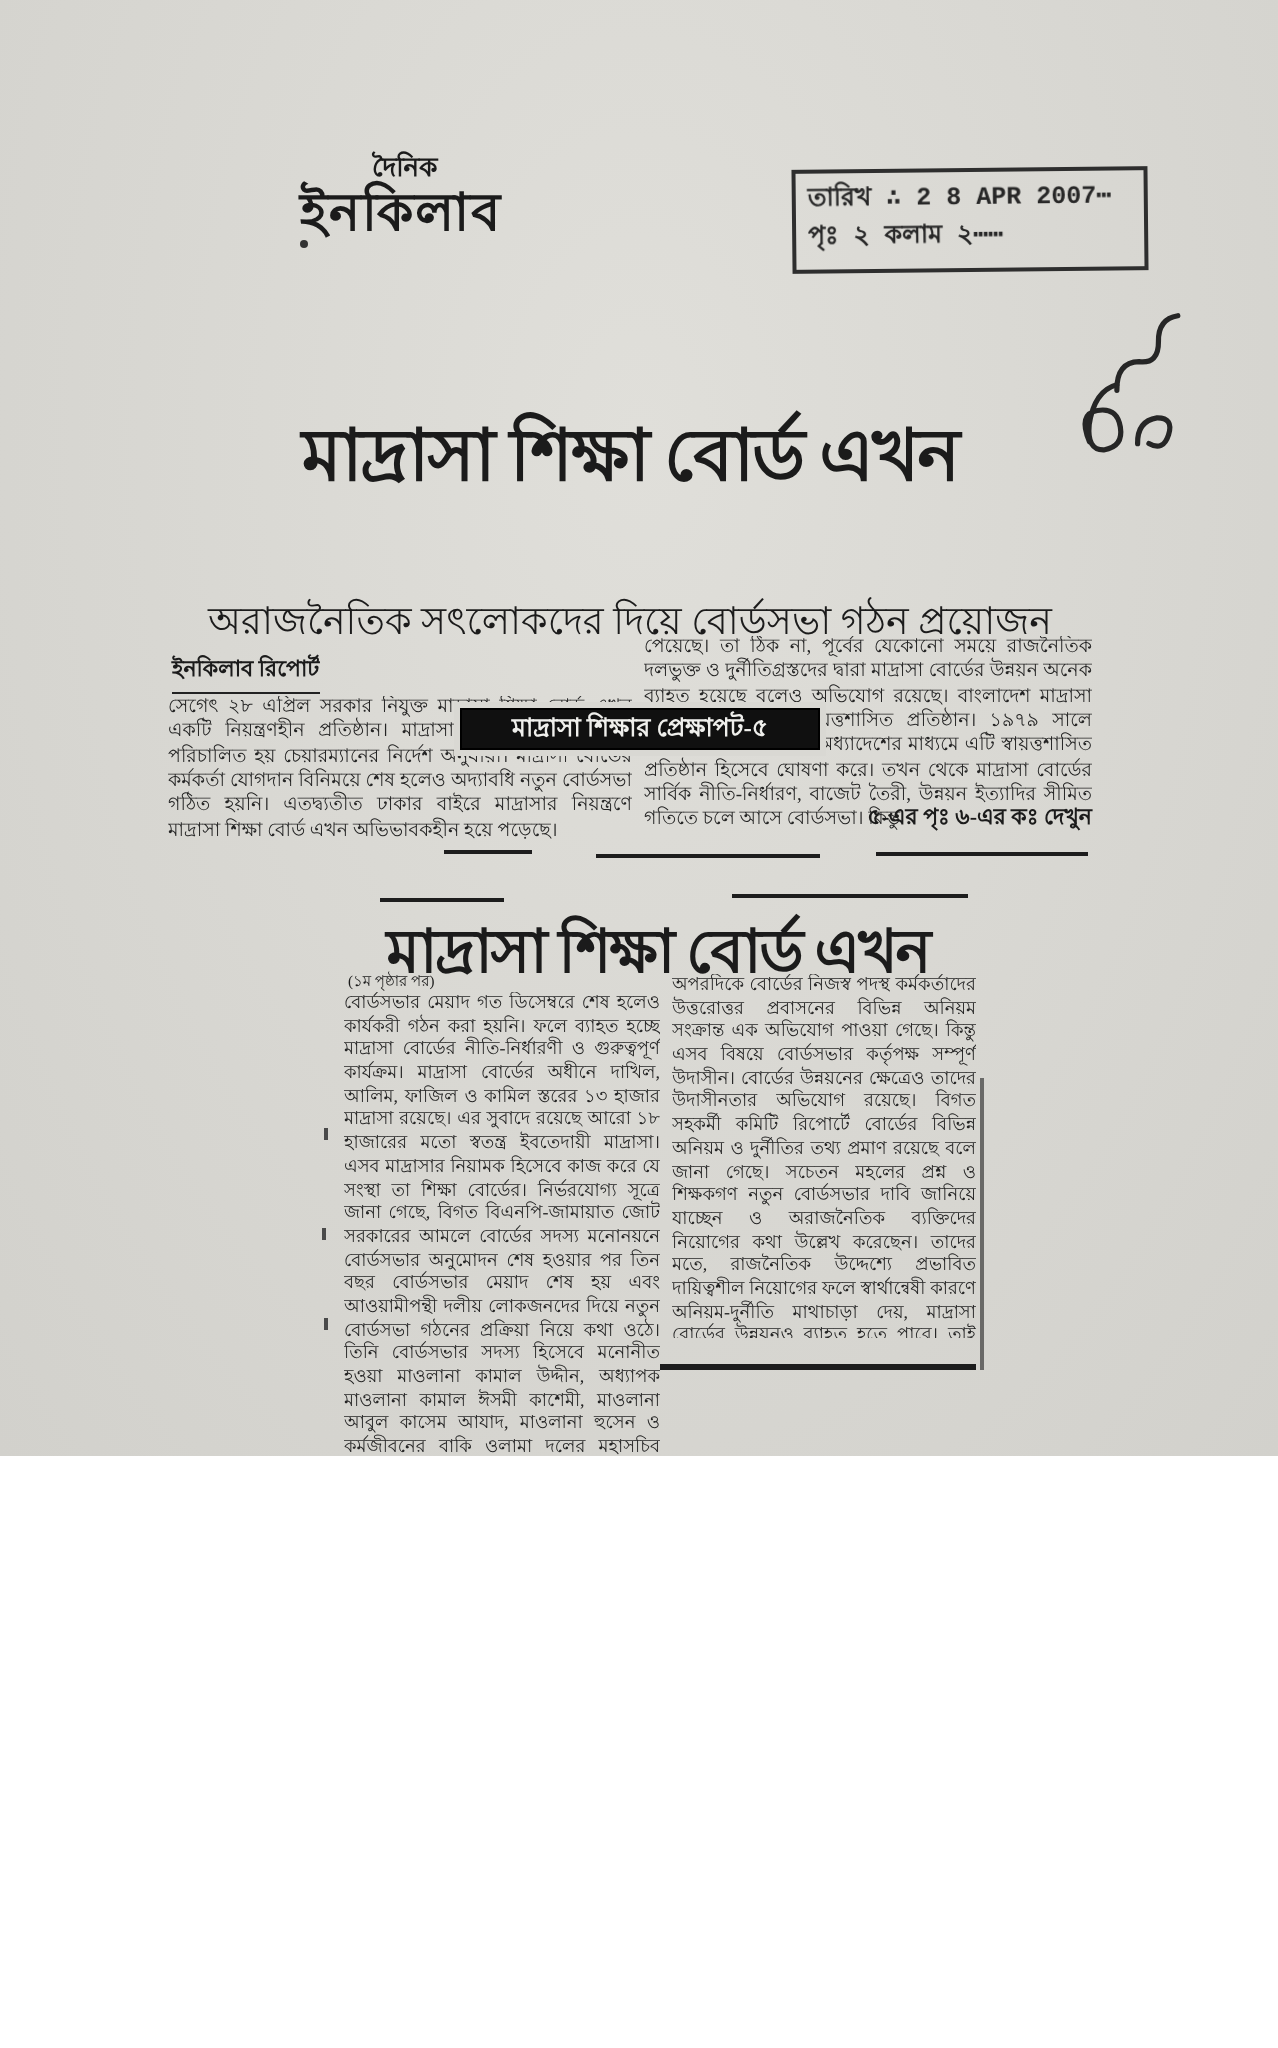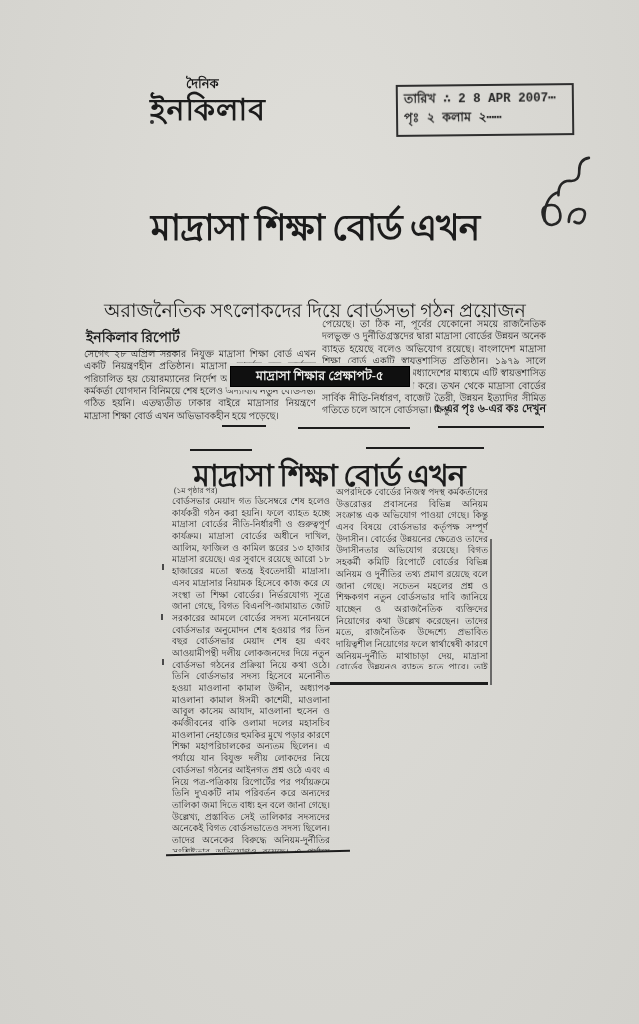"দৈনিক" #page { height: 1024px -> 728px }
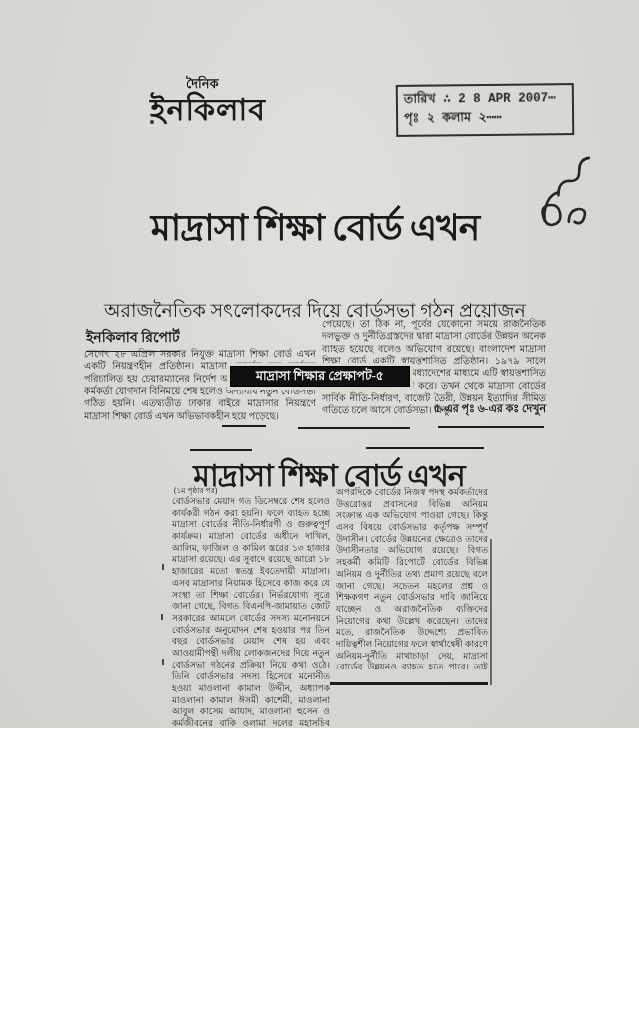"ইনকিলাব" #masthead-title { font-size: 30px -> 26px }
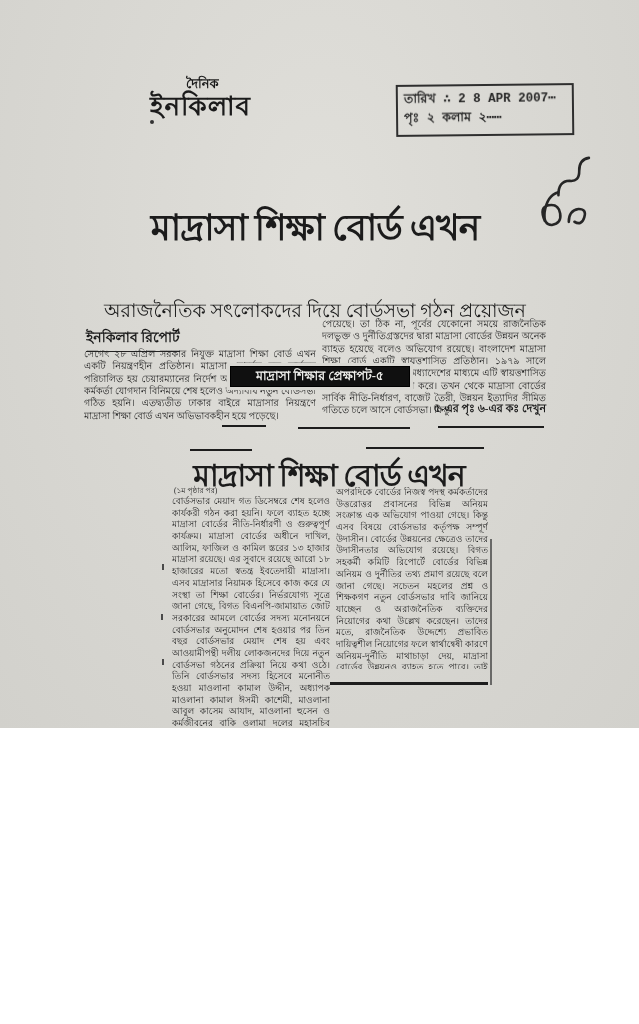"ইনকিলাব রিপোর্ট" #clip1-byline { font-size: 14px -> 11px }
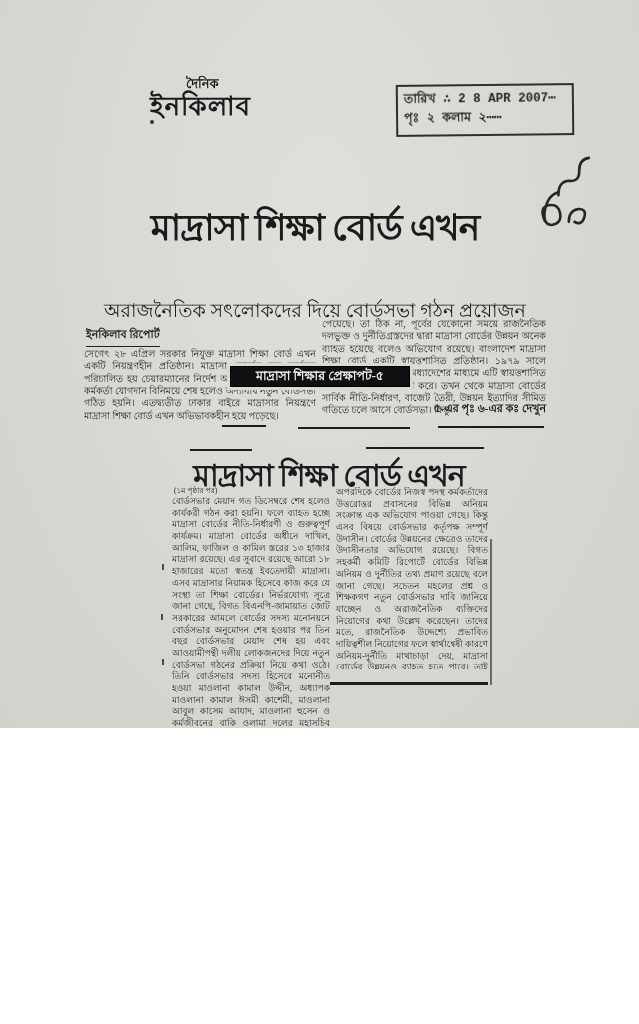"মাদ্রাসা শিক্ষার প্রেক্ষাপট-৫" #clip1-inset-box { margin-top: 12px -> none }
